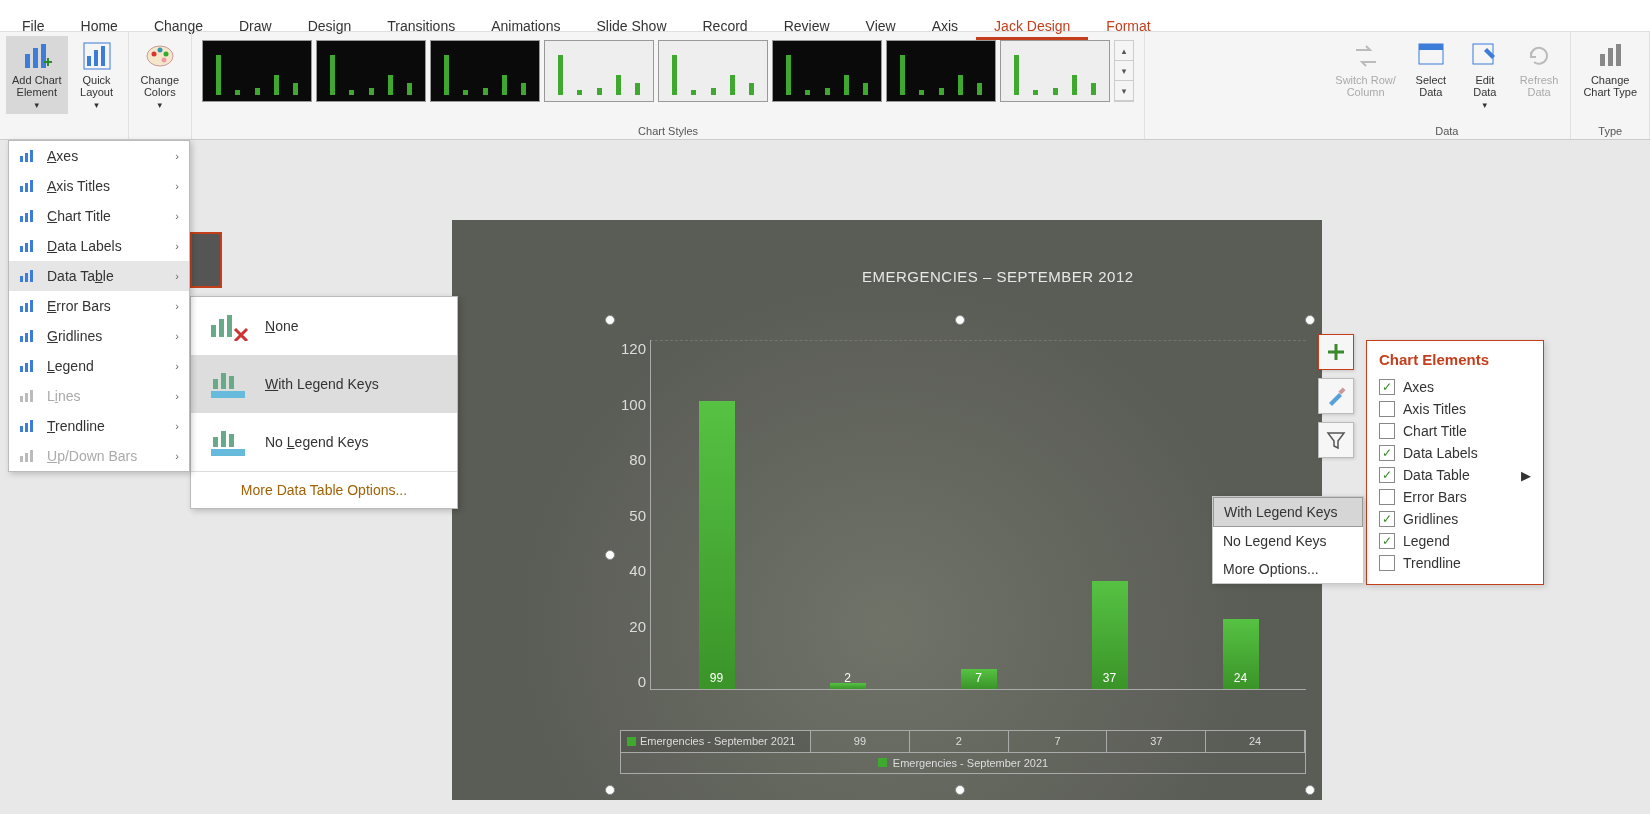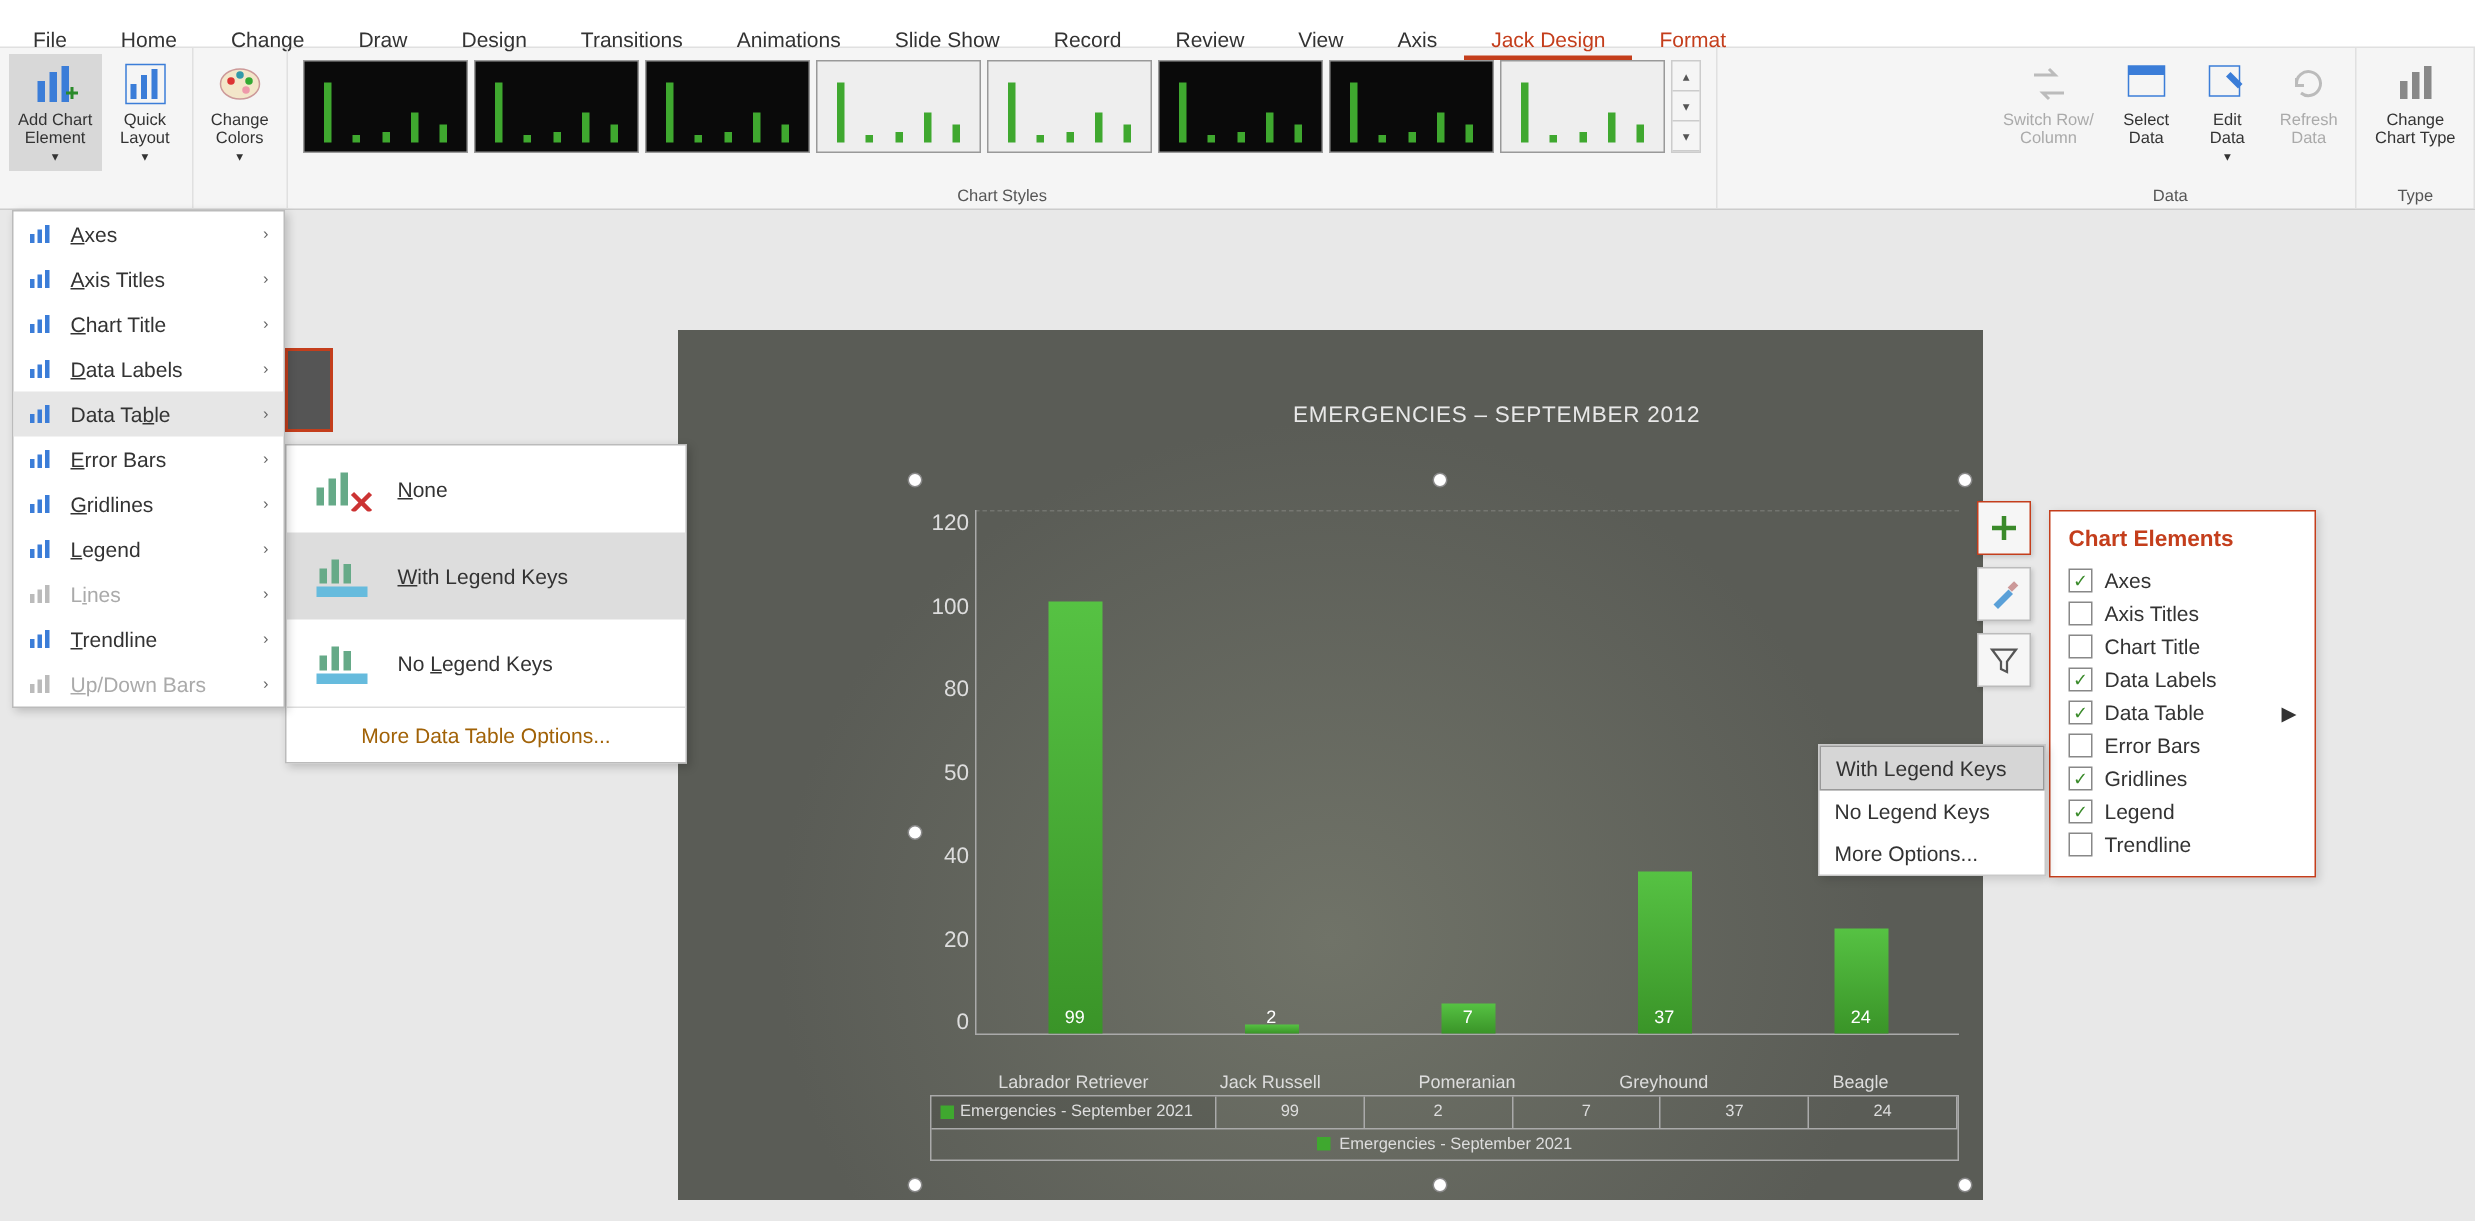"Labrador Retriever" div.x-labels { html: <div> <div>Labrador Retriever</div> <div>Jack Russell</div> <div>Pomeranian</div> <div>Greyhound</div> <div>Beagle</div> </div> -> none }
